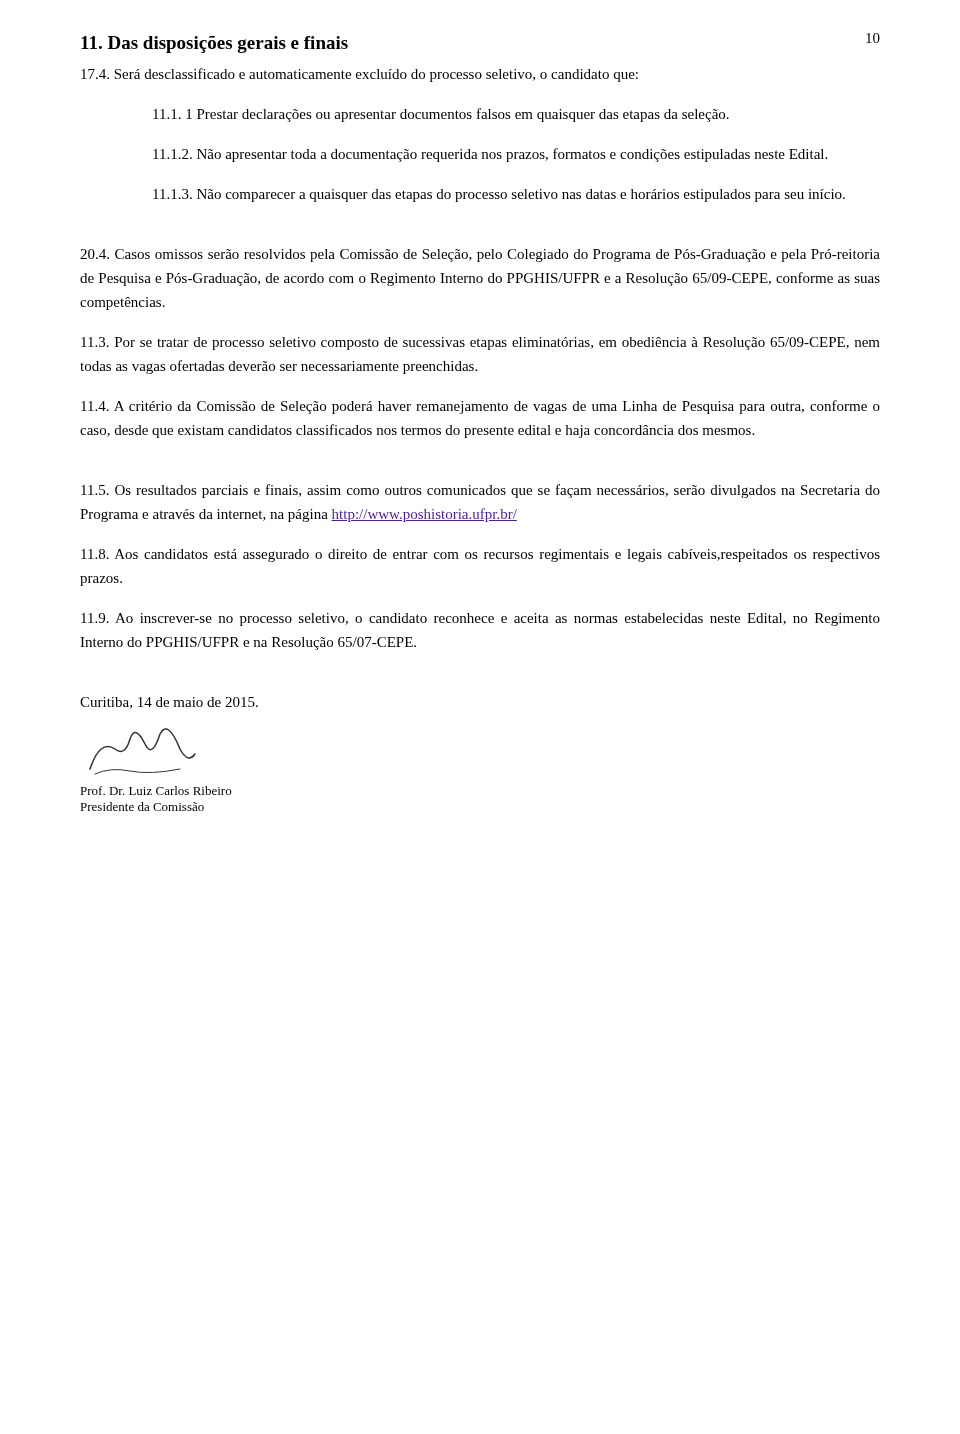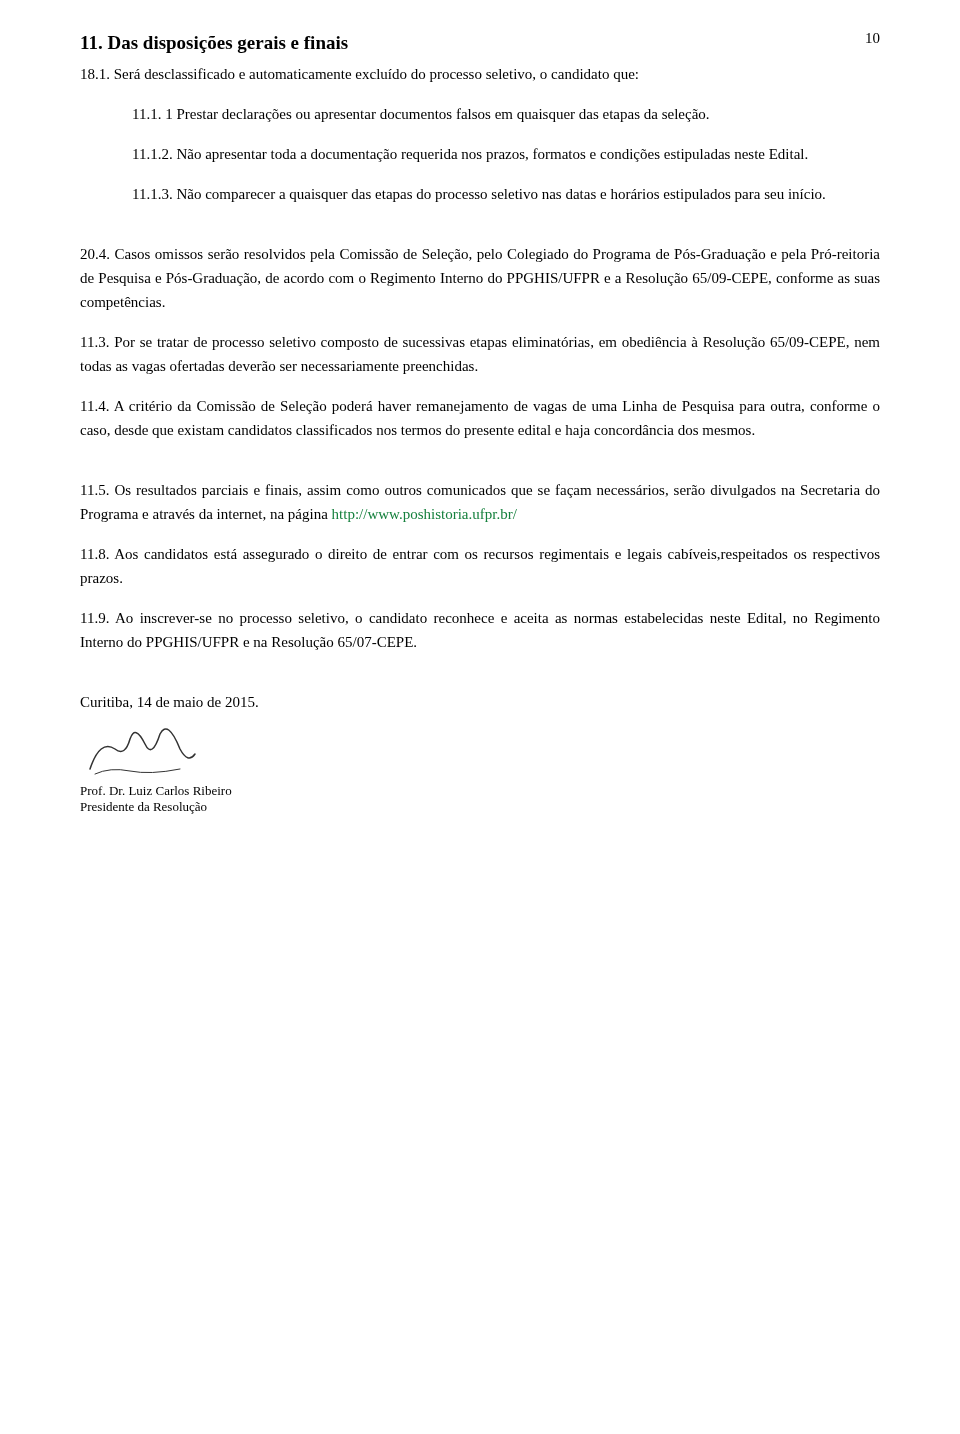"18.1. Será desclassificado e" div.paragraph { text: 18.1 -> 17.4 }
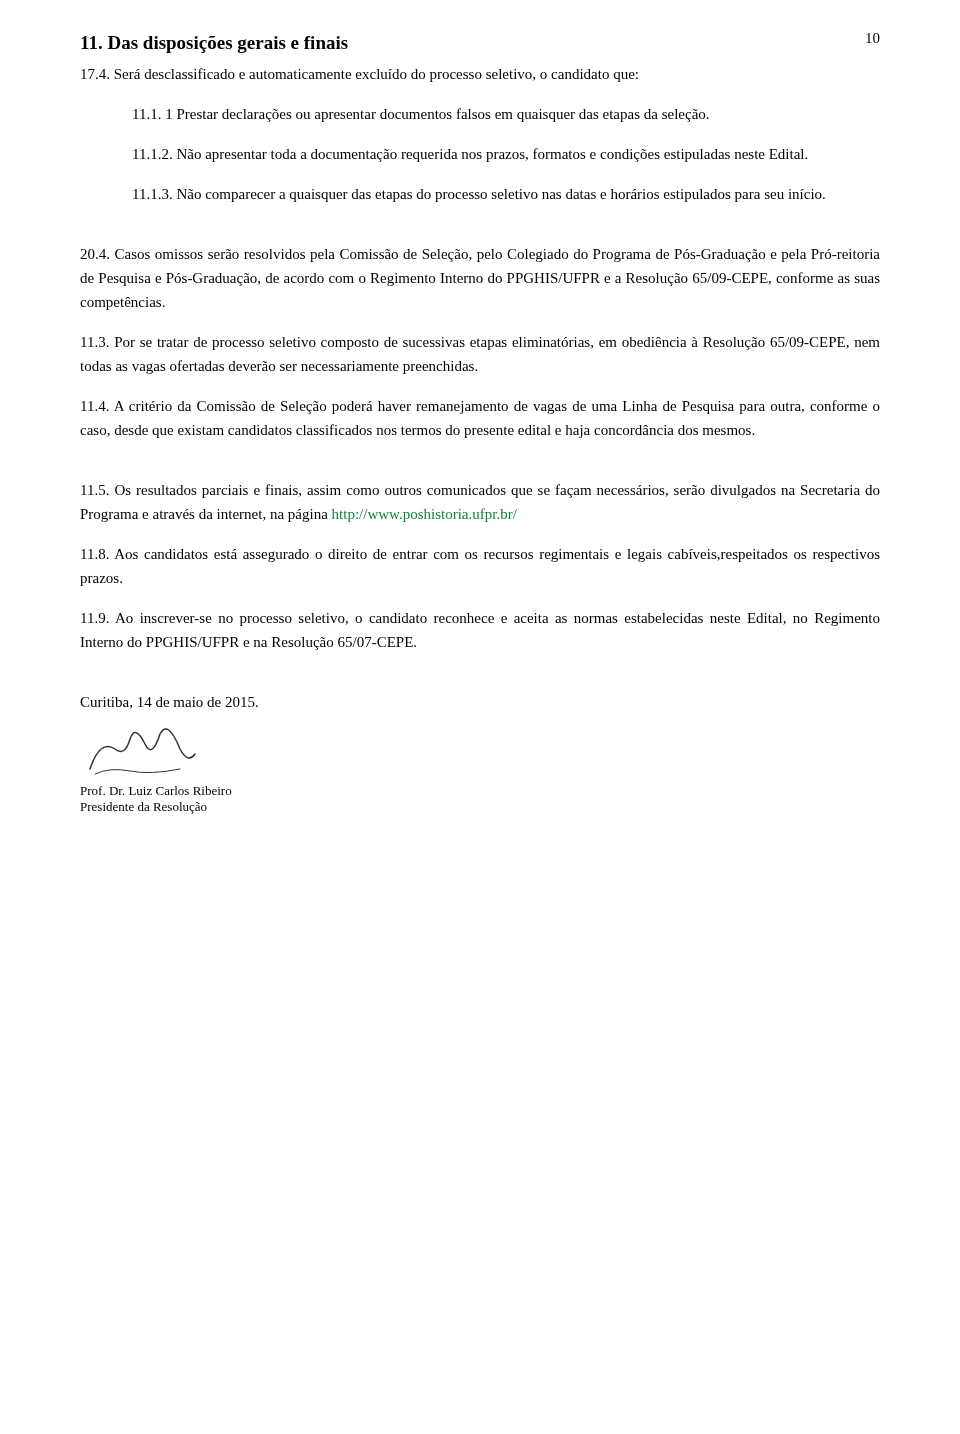"11.1. 1 Prestar declarações ou" .paragraph-indented { margin-left: 52px -> 72px }
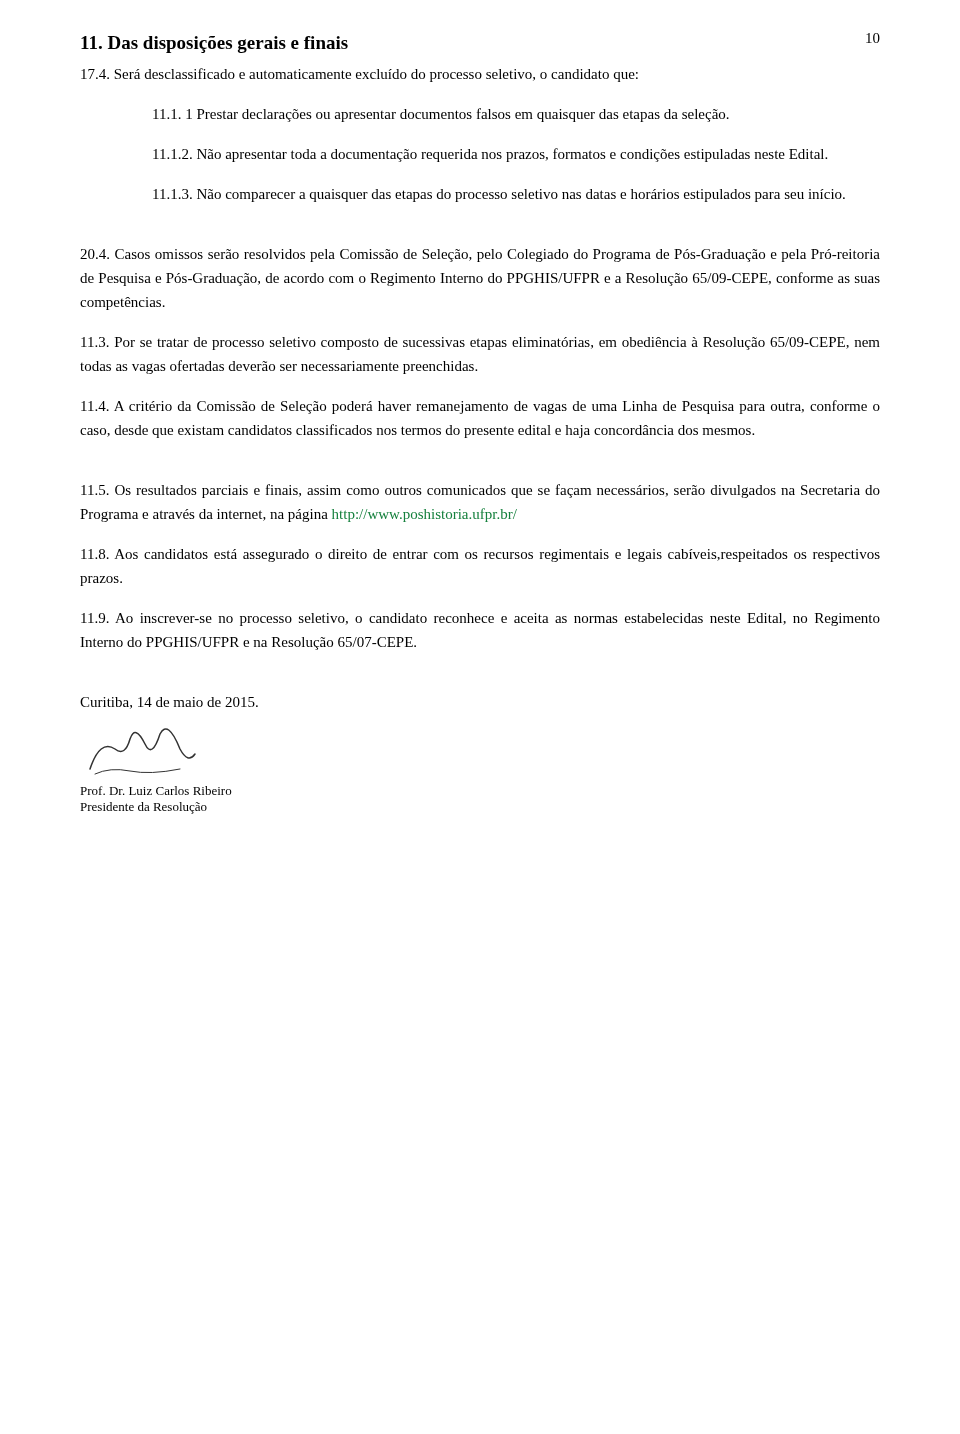"http://www.poshistoria.ufpr.br/" .link { color: #15803d -> #4c1d95; text-decoration: none -> underline }
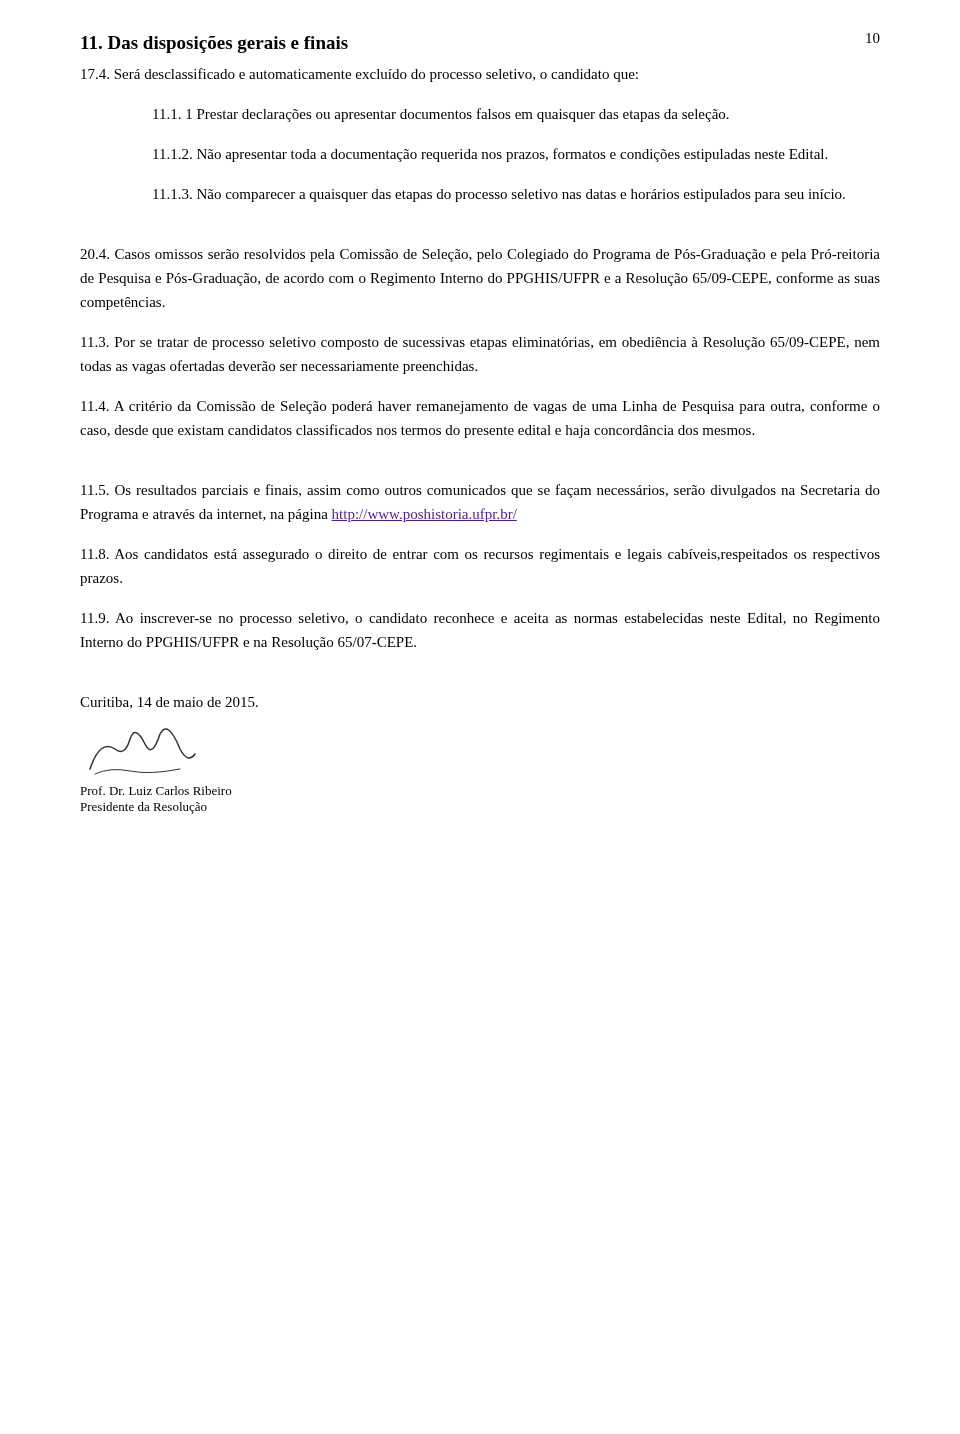"Presidente da Resolução" div { text: Resolução -> Comissão }
